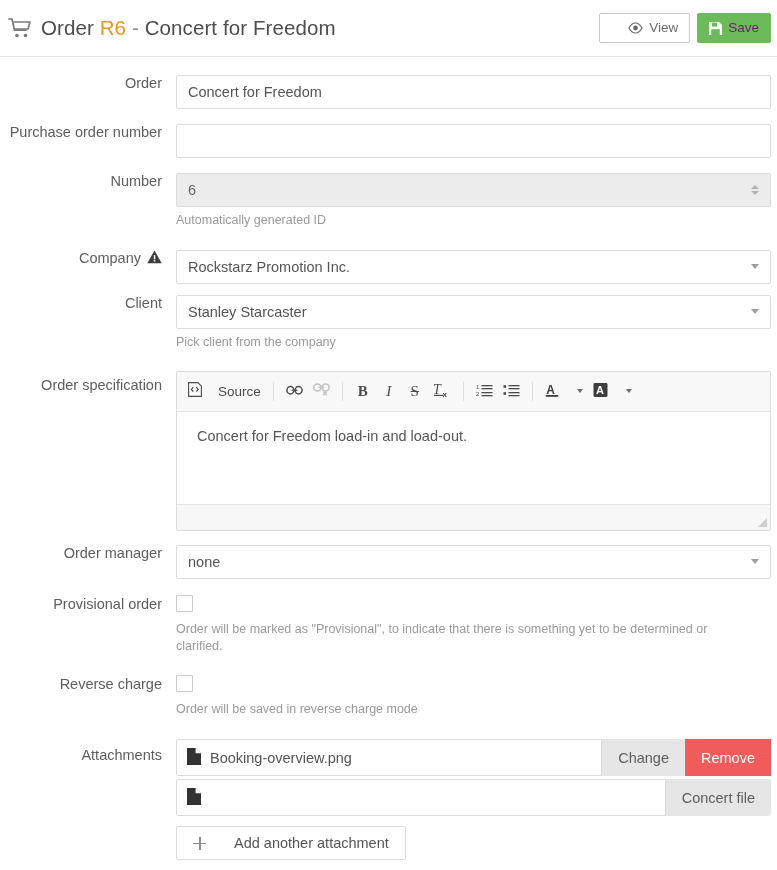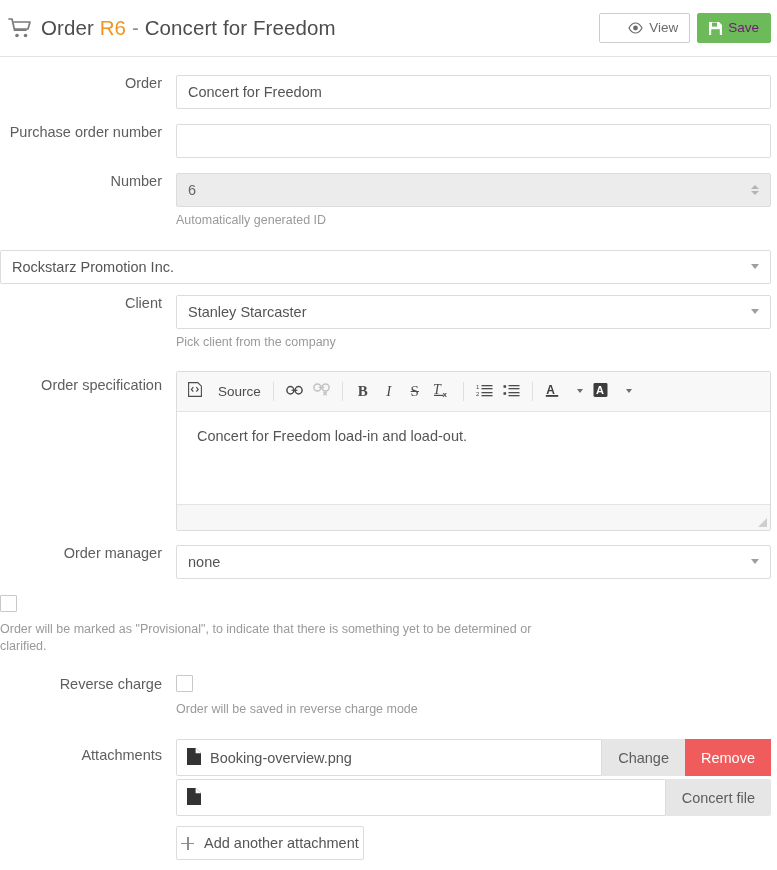"Company" div.label-col { html: none -> <div> <span>Company</span> <span> <svg> <path></path> <rect></rect> <rect></rect> </svg> </span> </div> }
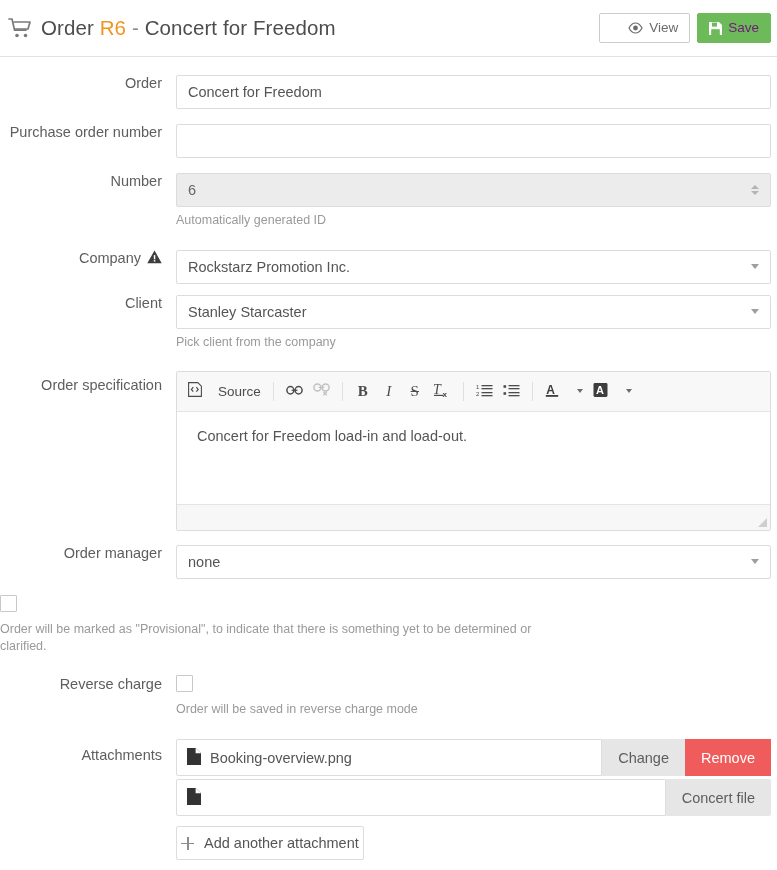"Provisional order" div.label-col { html: none -> <div>Provisional order</div> }
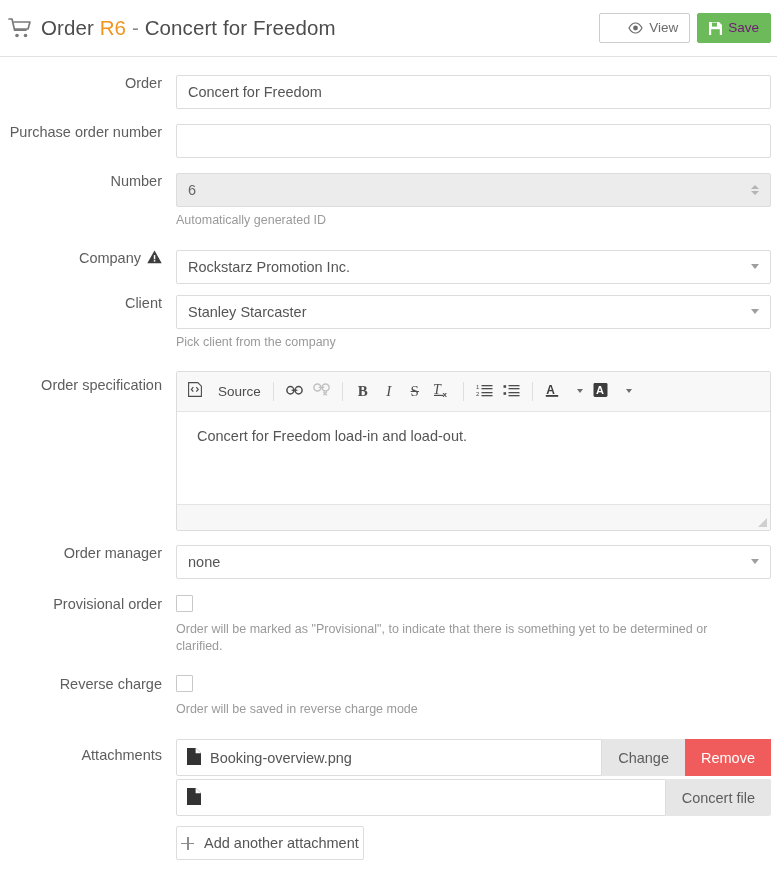"Add another attachment" .add-btn { gap: 10px -> 28px; padding: 0 4px -> 0 16px }
